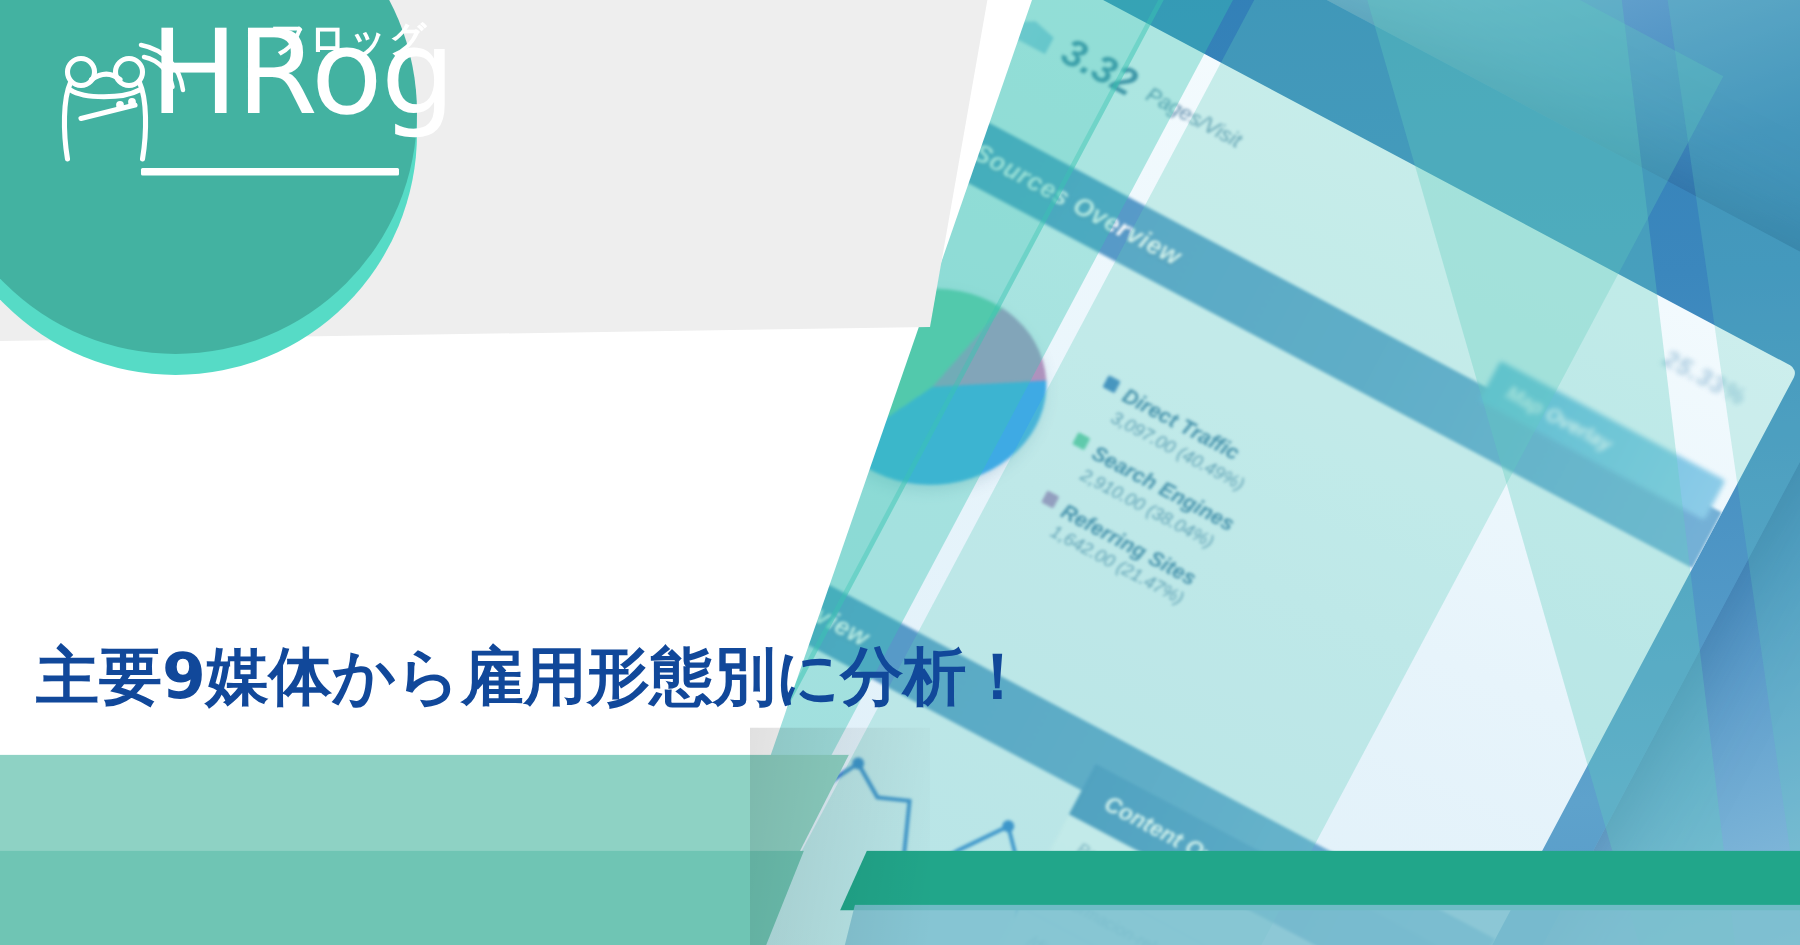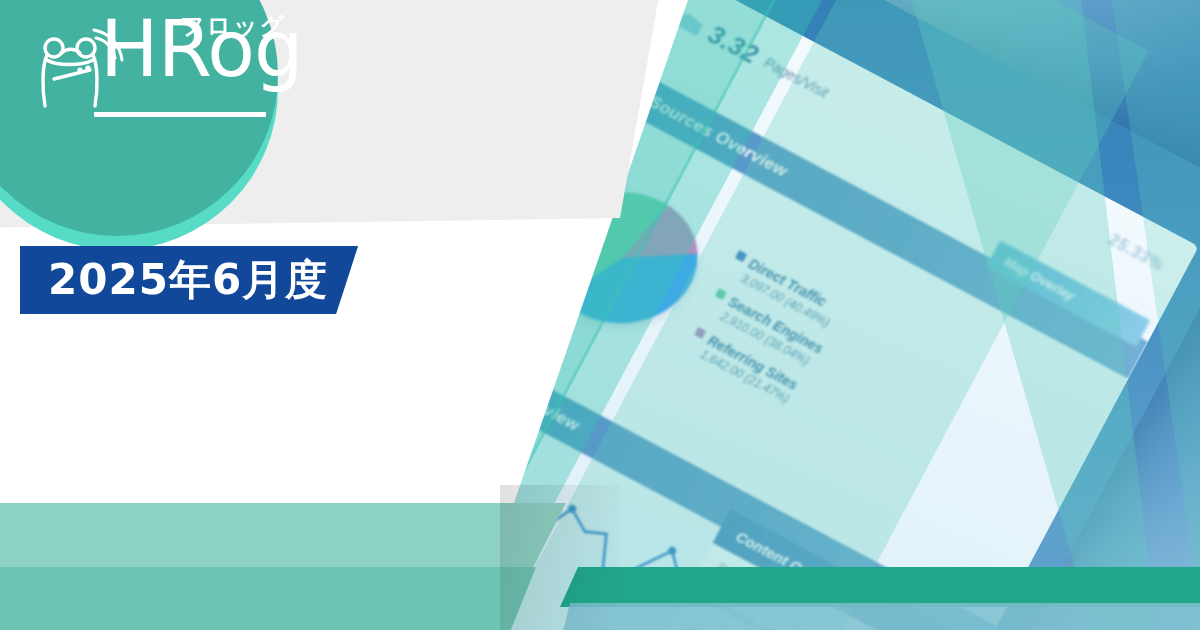"2025年6月度" div.date-ribbon { html: <div> <span>2025年6月度</span> </div> -> none }
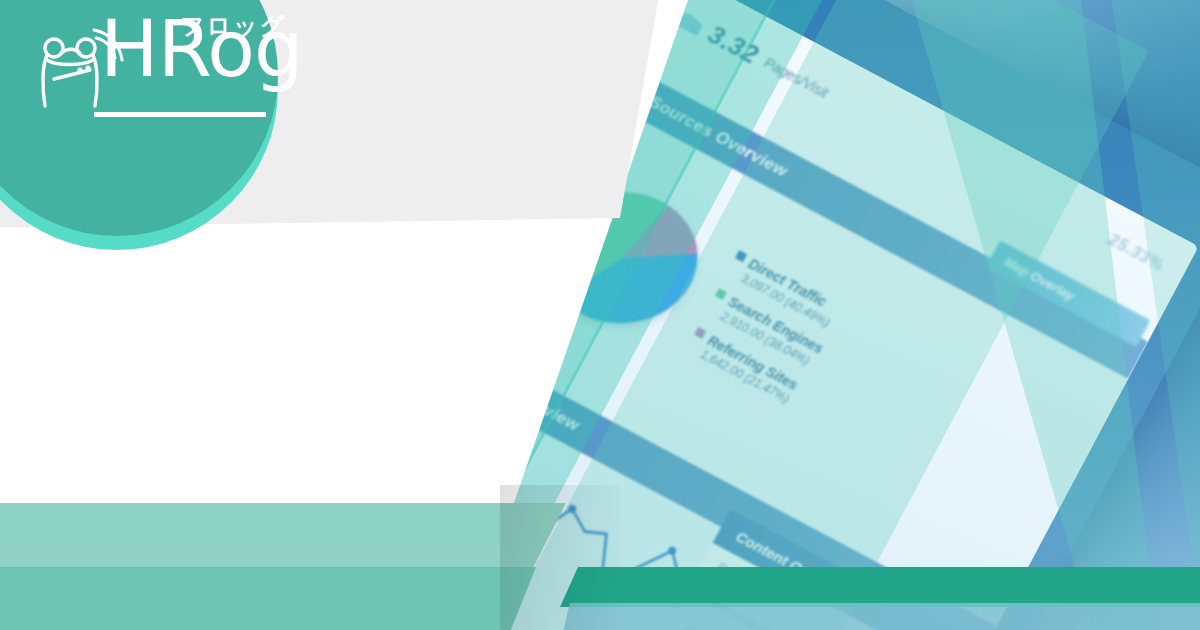"主要9媒体から雇用形態別に分析！" div.subheadline { html: none -> <div>主要9媒体から雇用形態別に分析！</div> }
